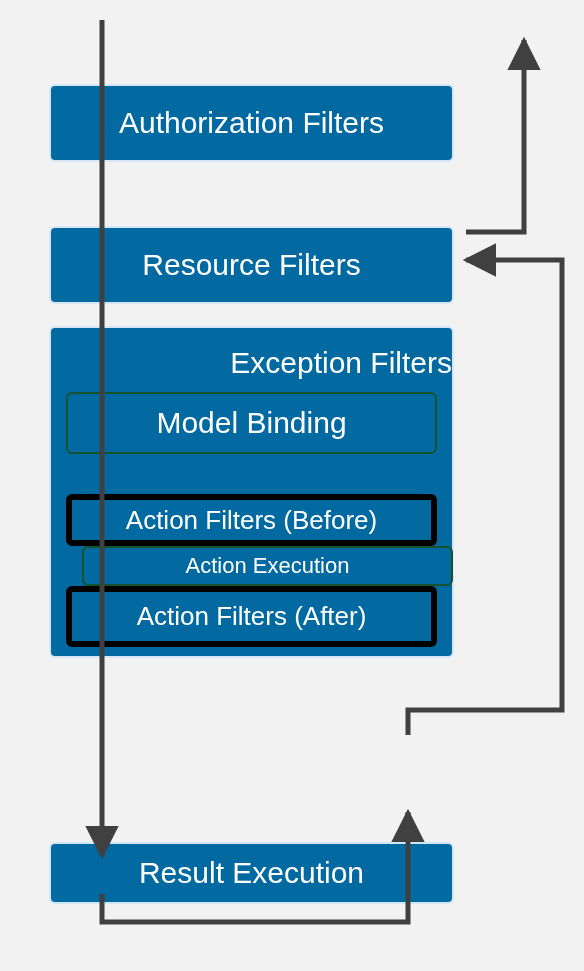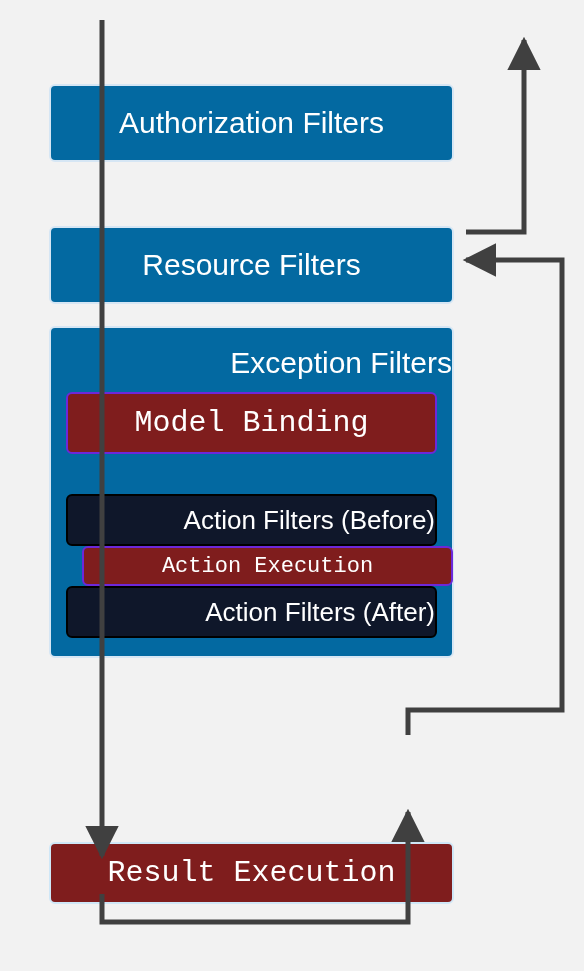"Model Binding" .gray-box { background: #7f1d1d -> #0369a1; border: 2px solid #6d28d9 -> 2px solid #14532d; font-family: Liberation Mono, monospace -> none }
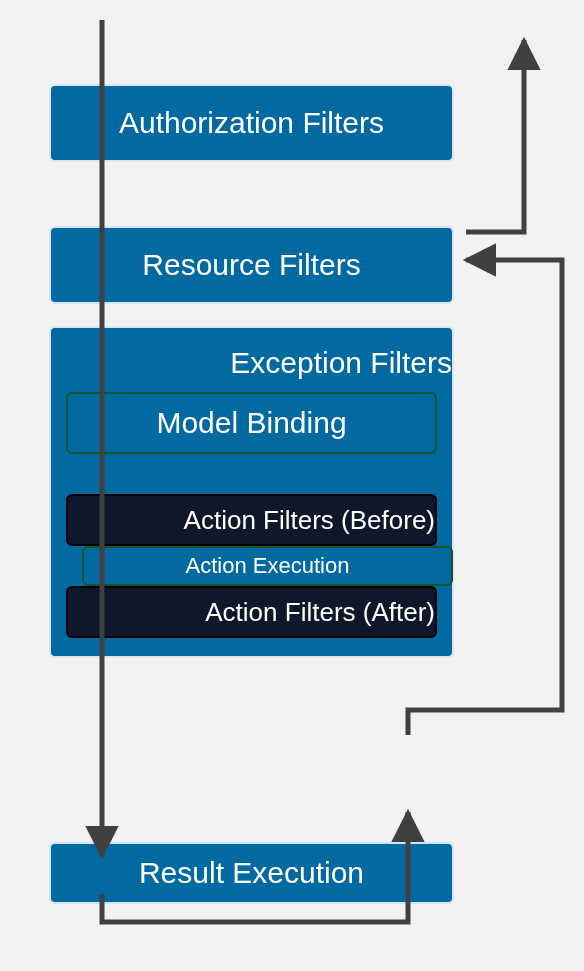"Action Filters (Before)" .light-blue-box { background: #0f172a -> #0369a1; border: 2px solid #000000 -> 6px solid #000000; justify-content: flex-end -> none }
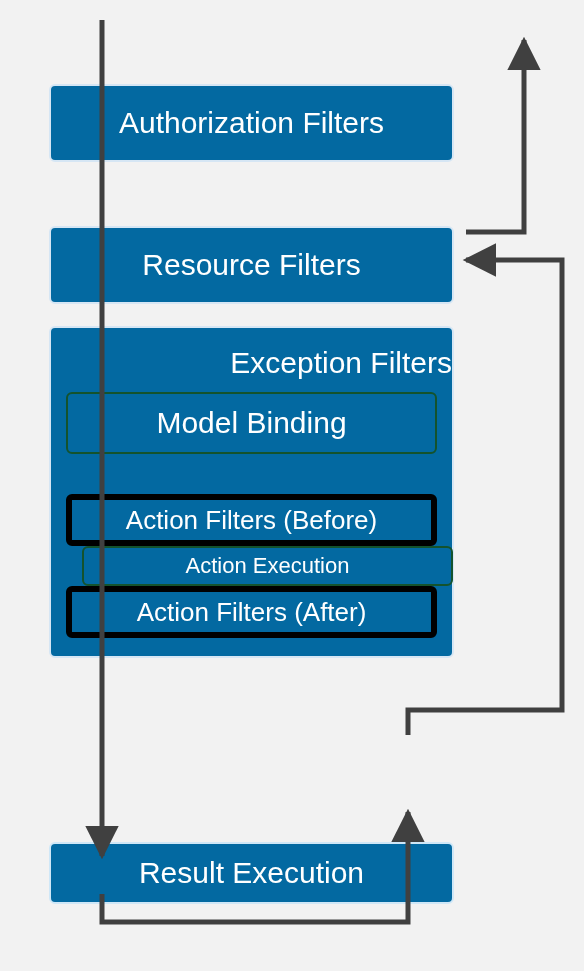"Action Filters (After)" div.box { height: 52px -> 61px }
